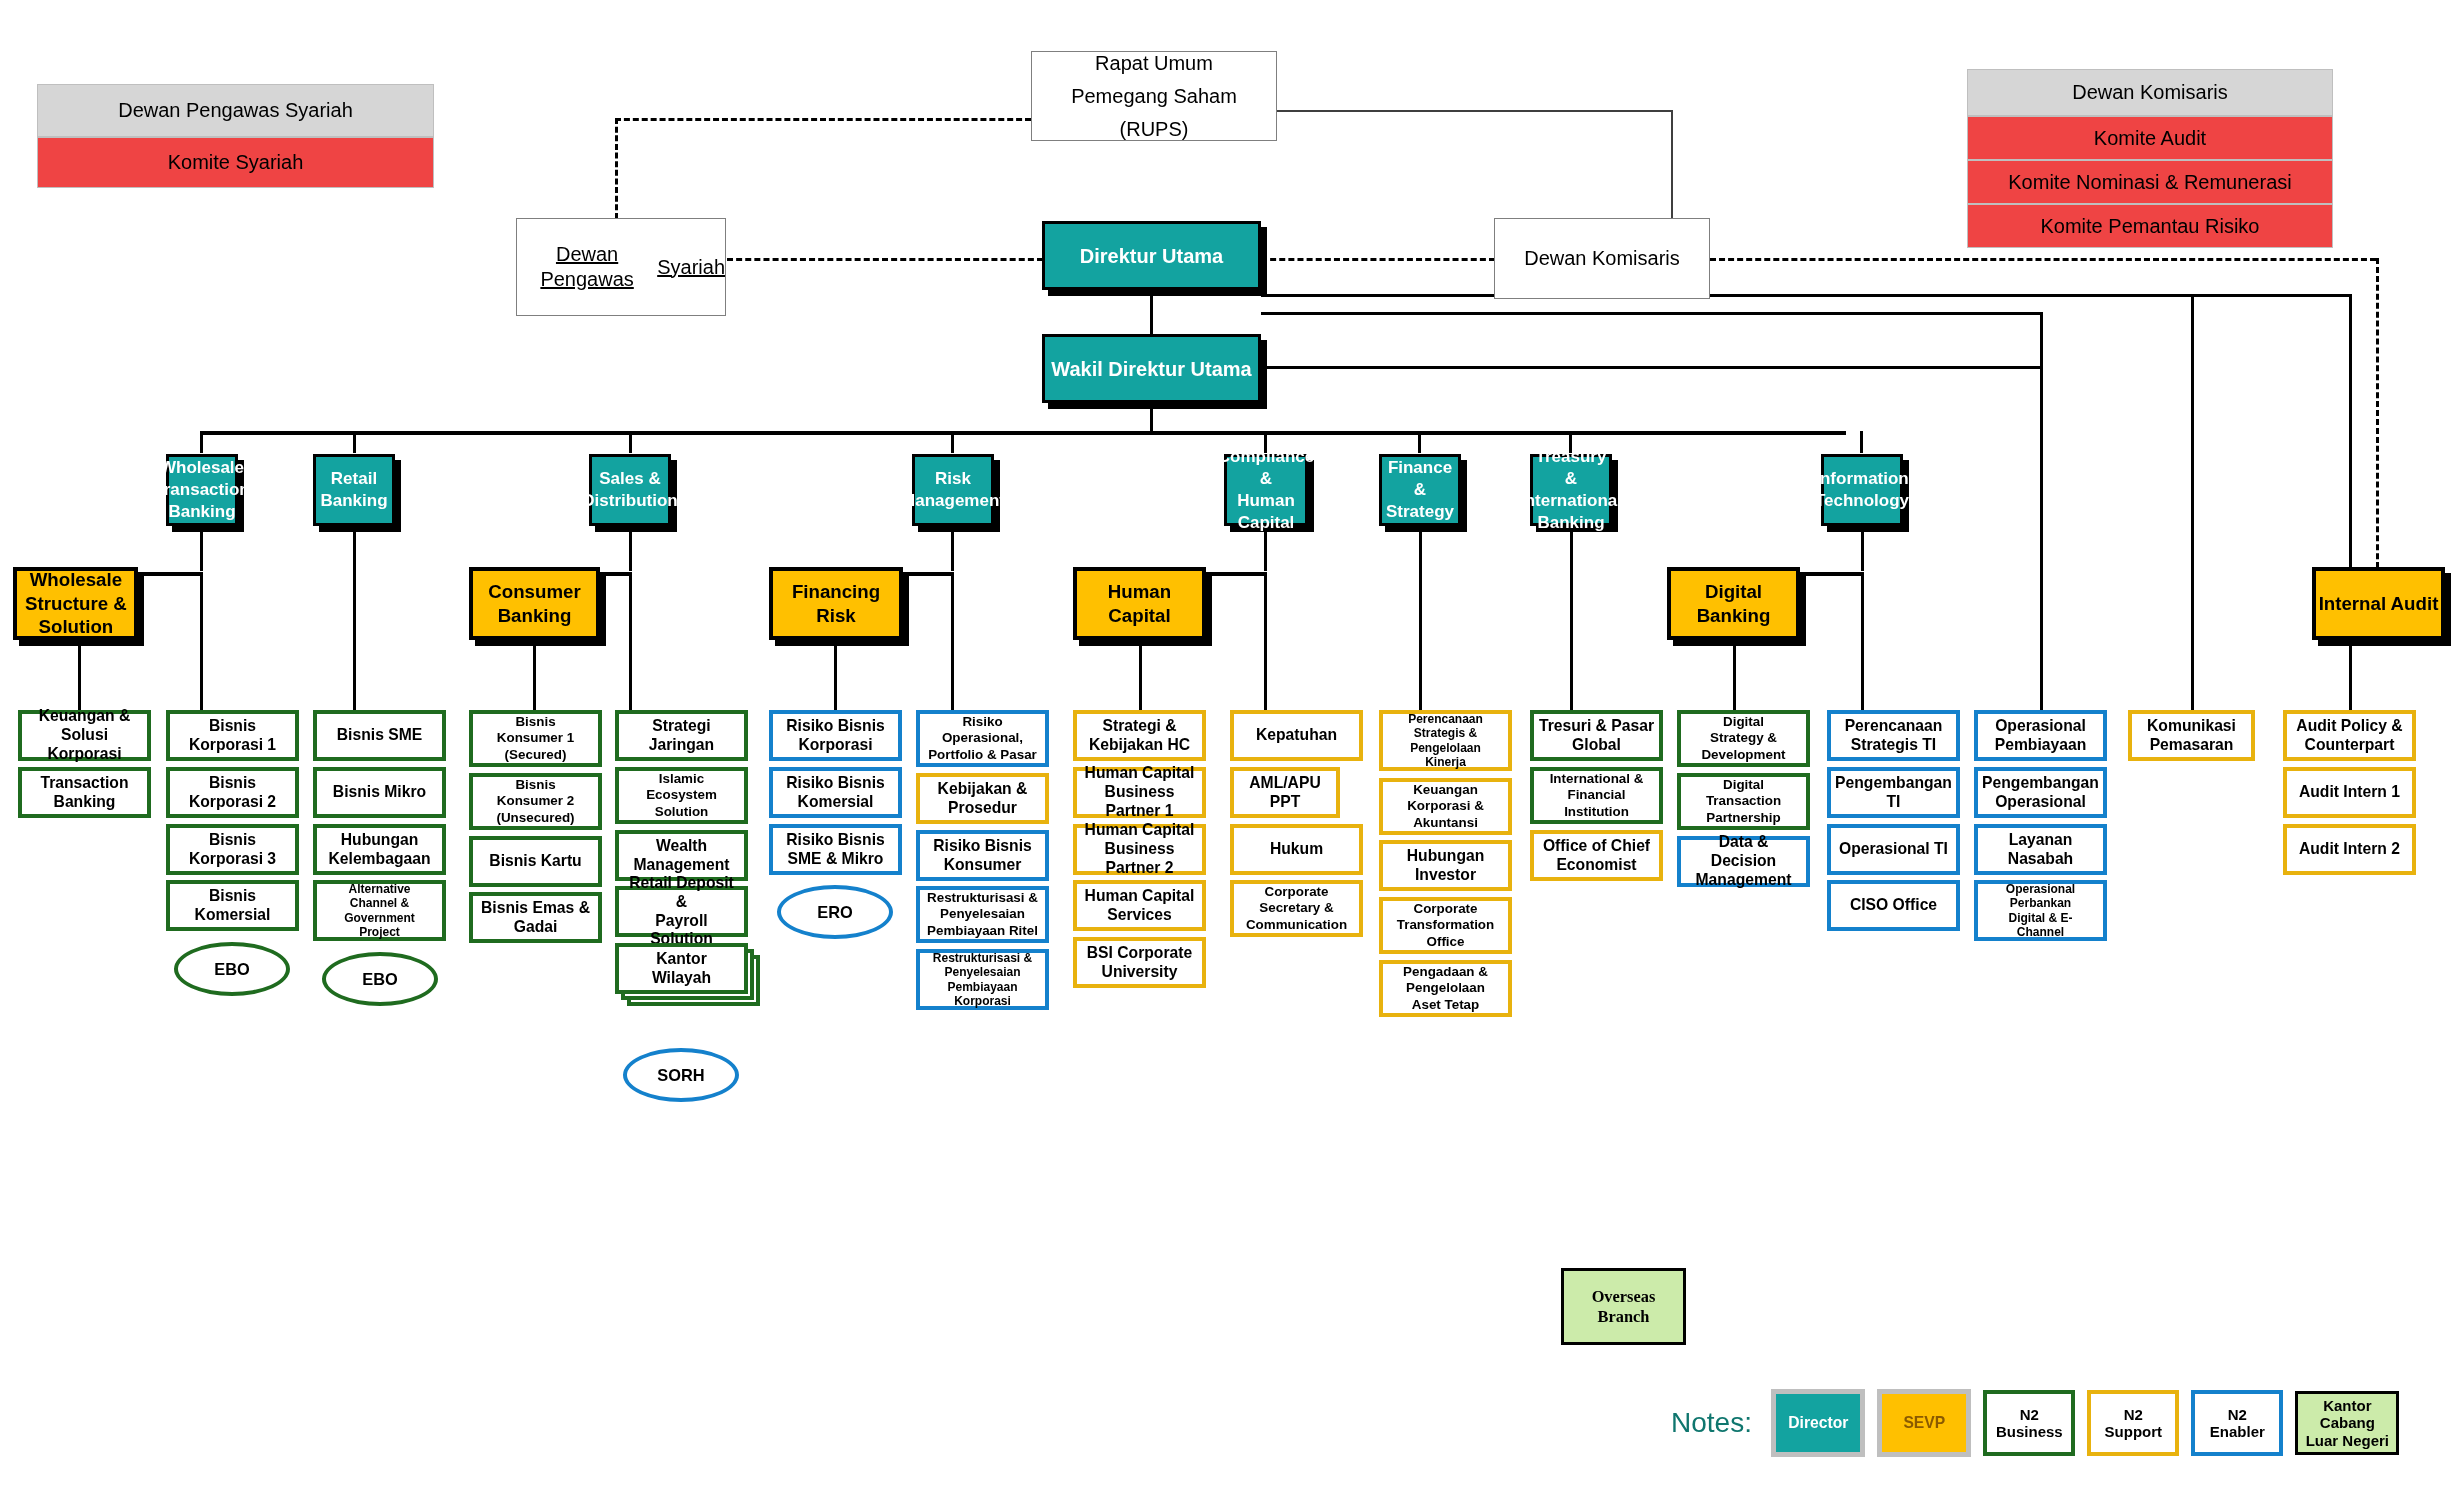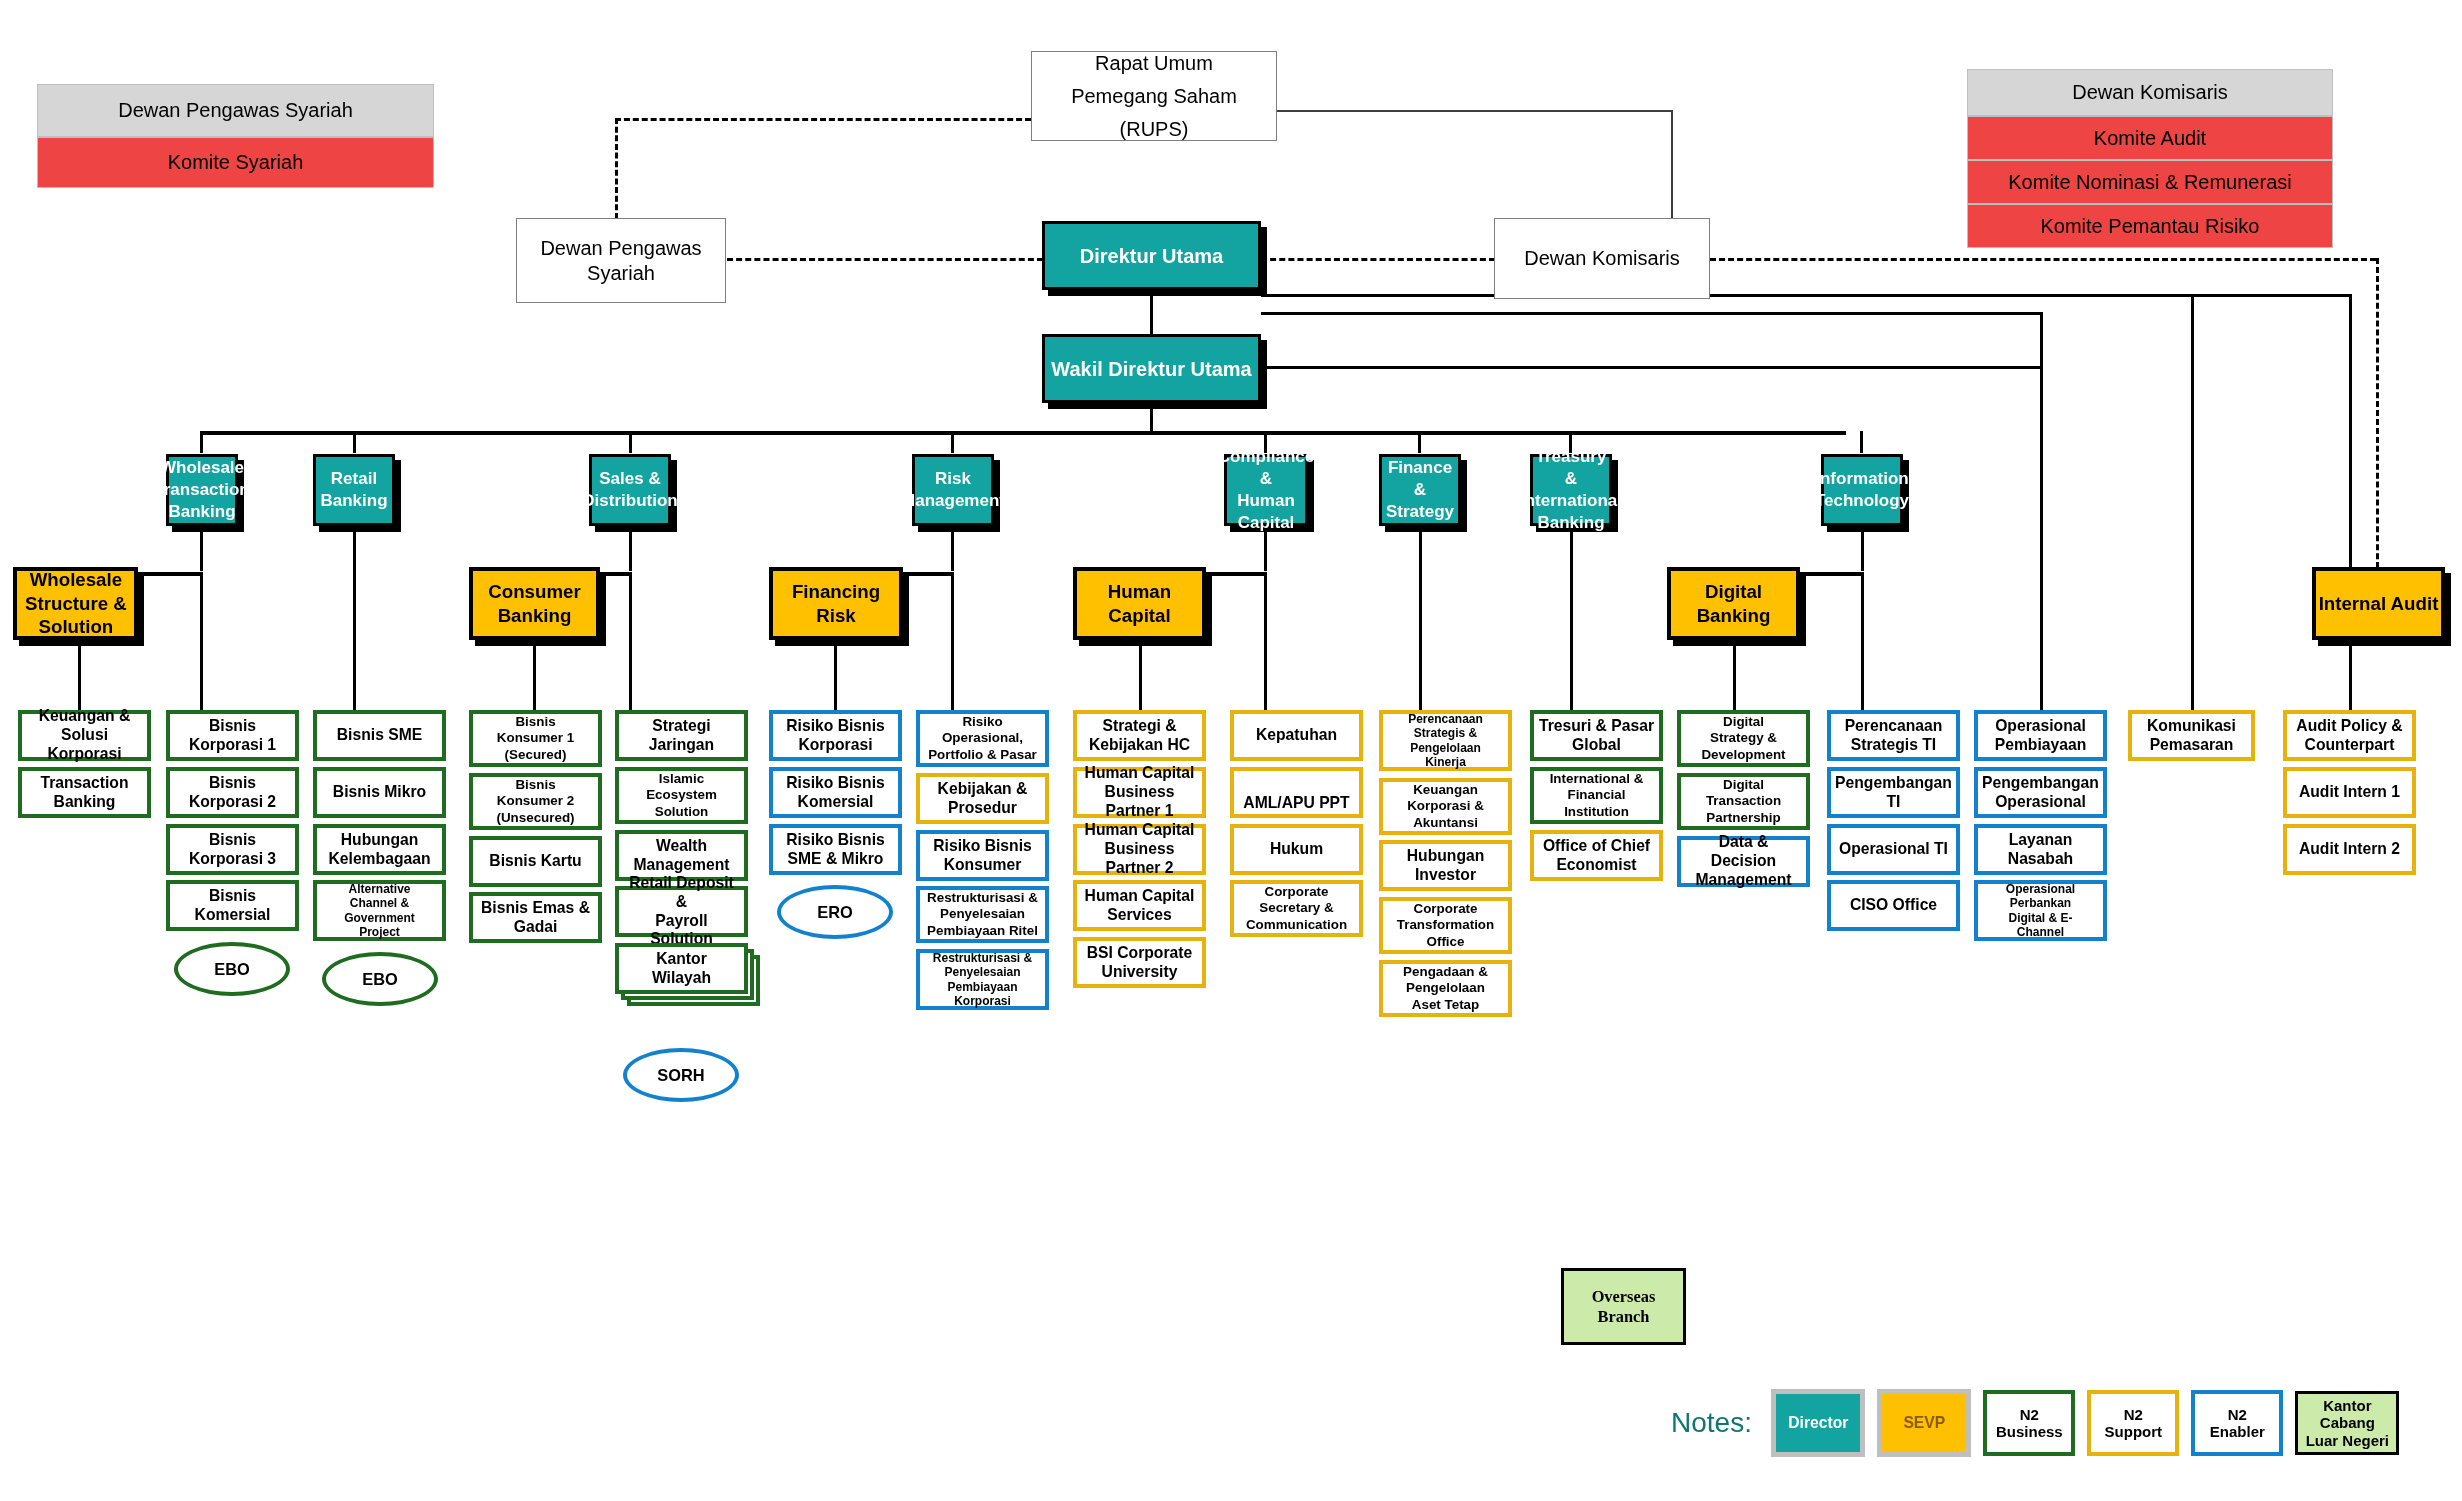"Dewan Pengawas" div.plain { flex-direction: column -> row; height: 85px -> 98px; text-decoration: none -> underline }
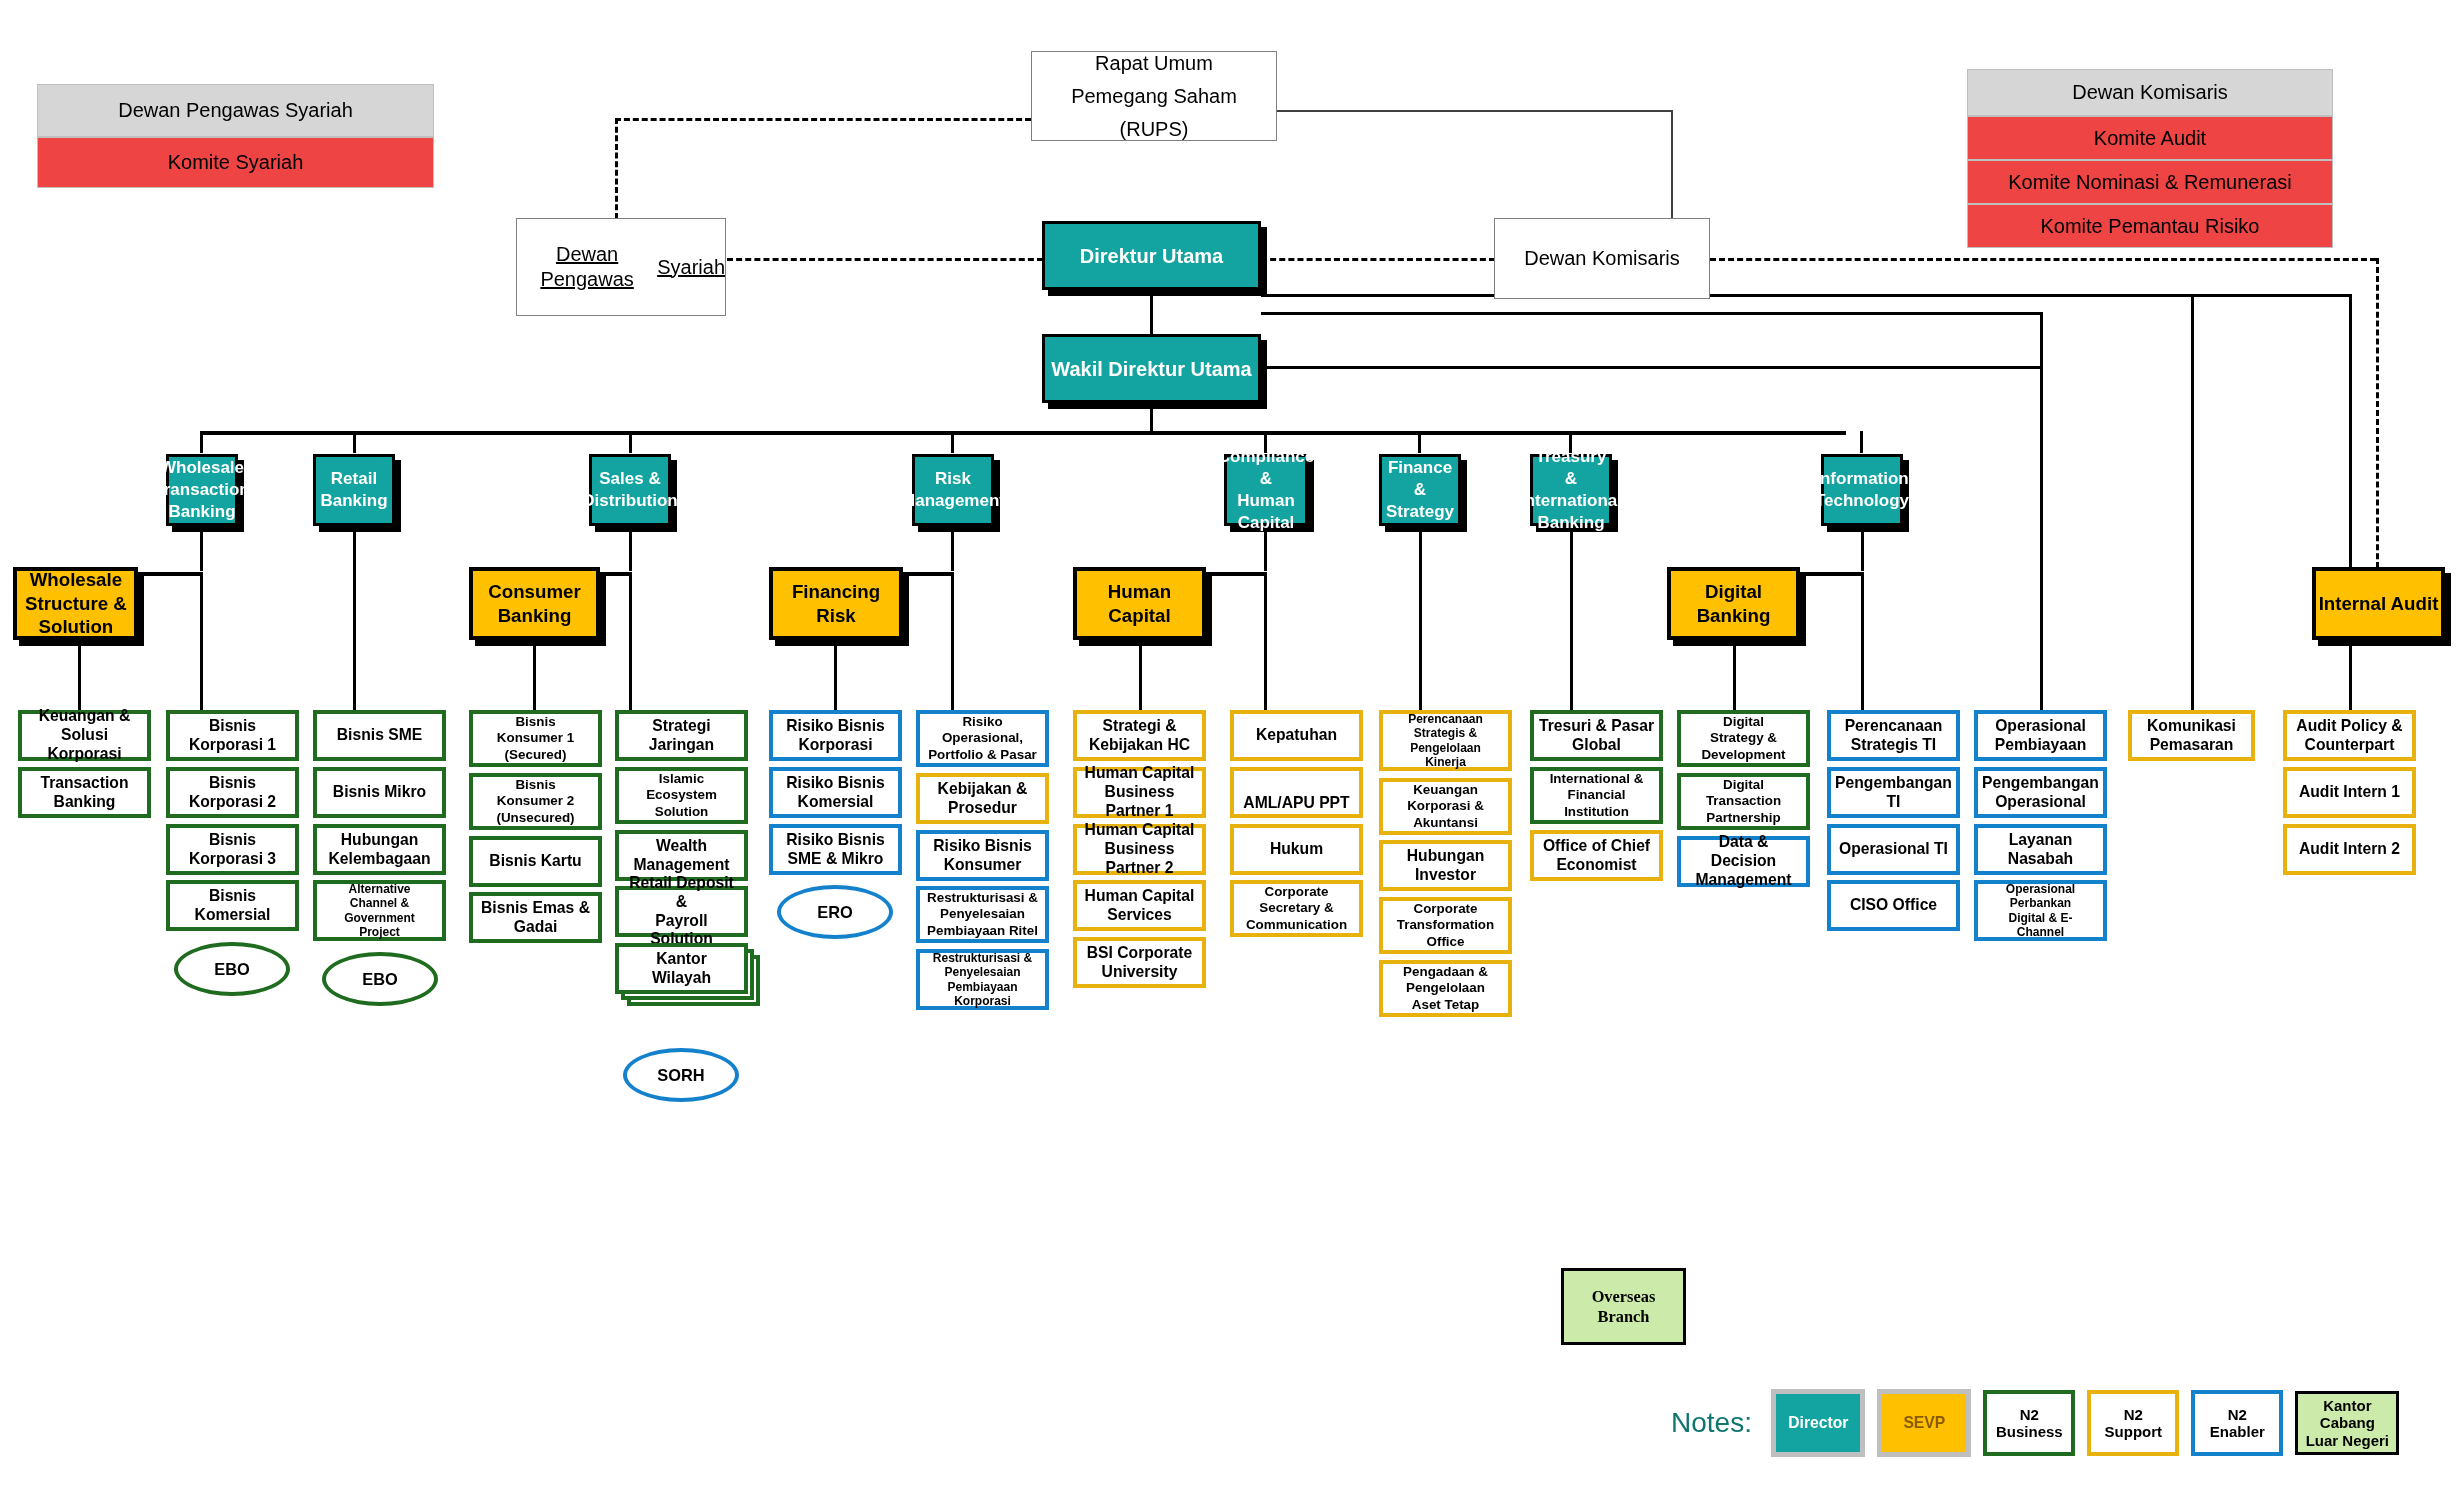"AML/APU PPT" div.n2 { justify-content: flex-end -> none; width: 133px -> 110px }
